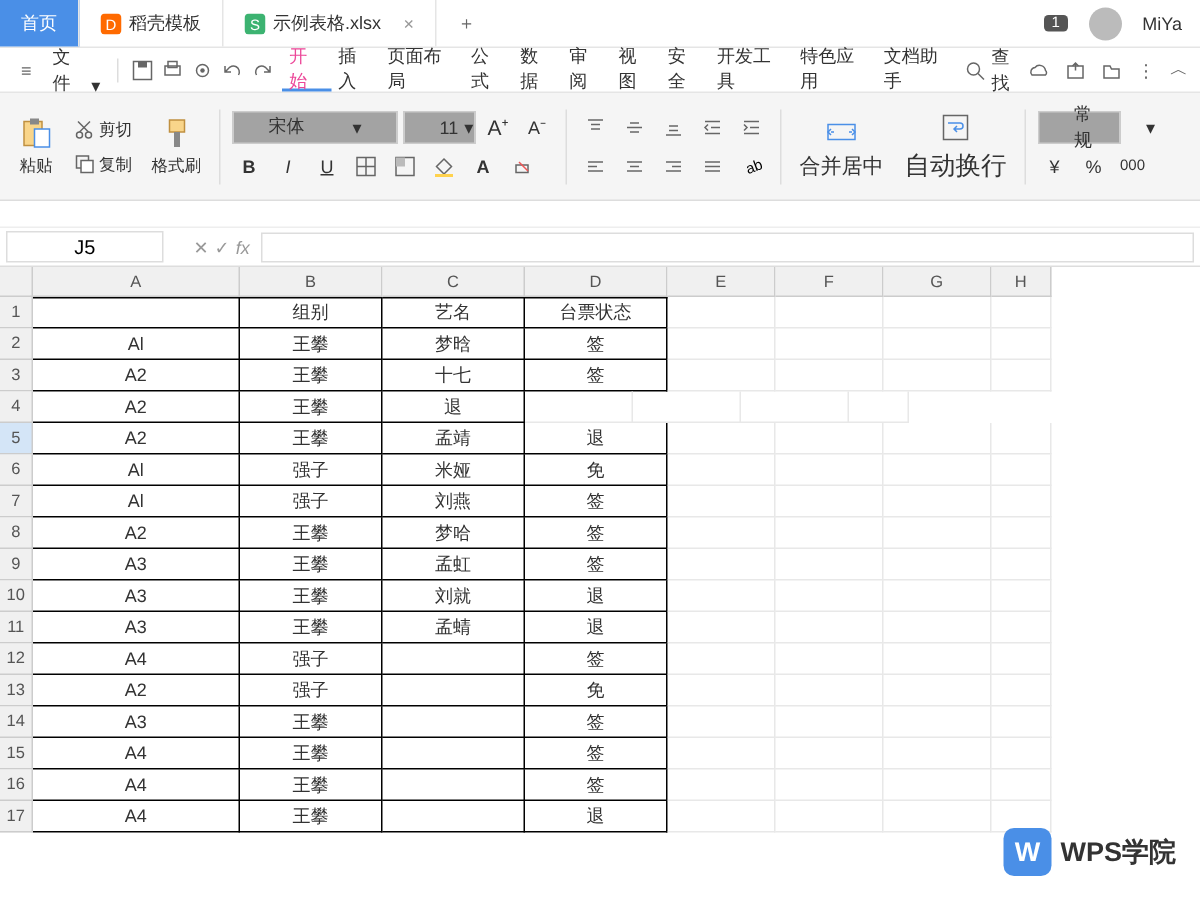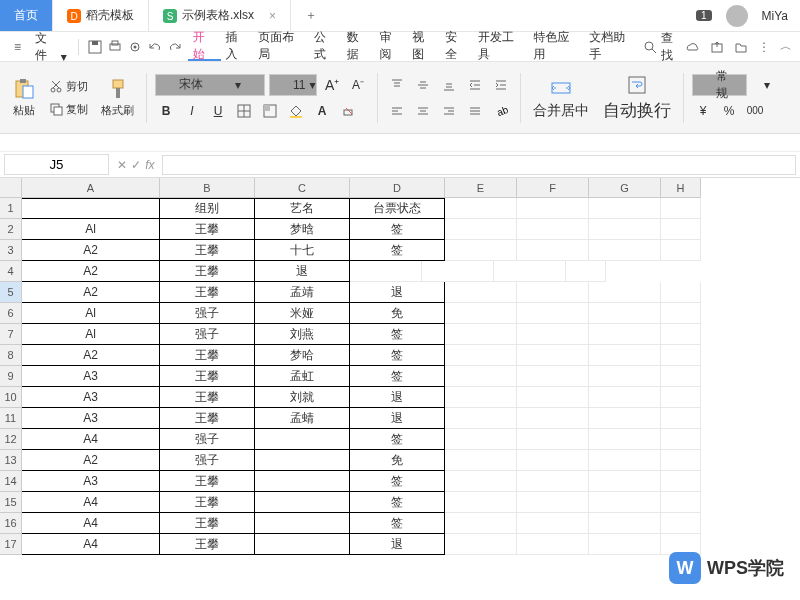"J5" .namebox { margin: 2px 0 2px 4px -> 2px 12px 2px 4px }
